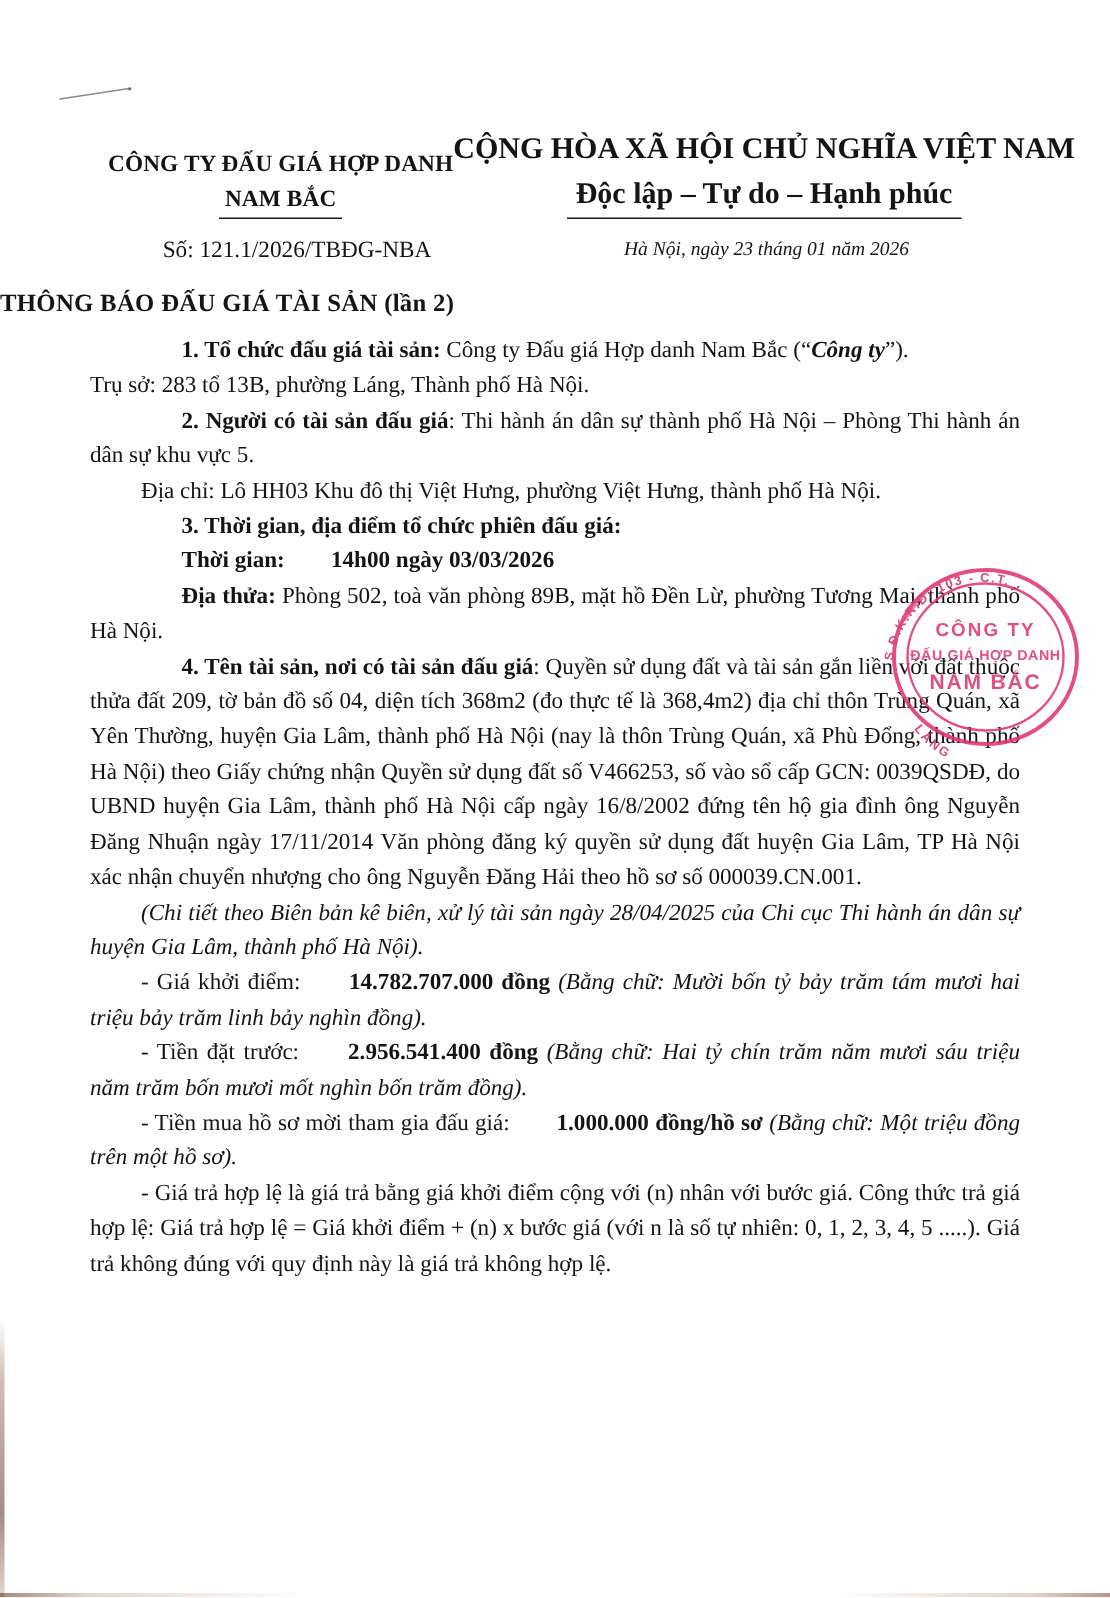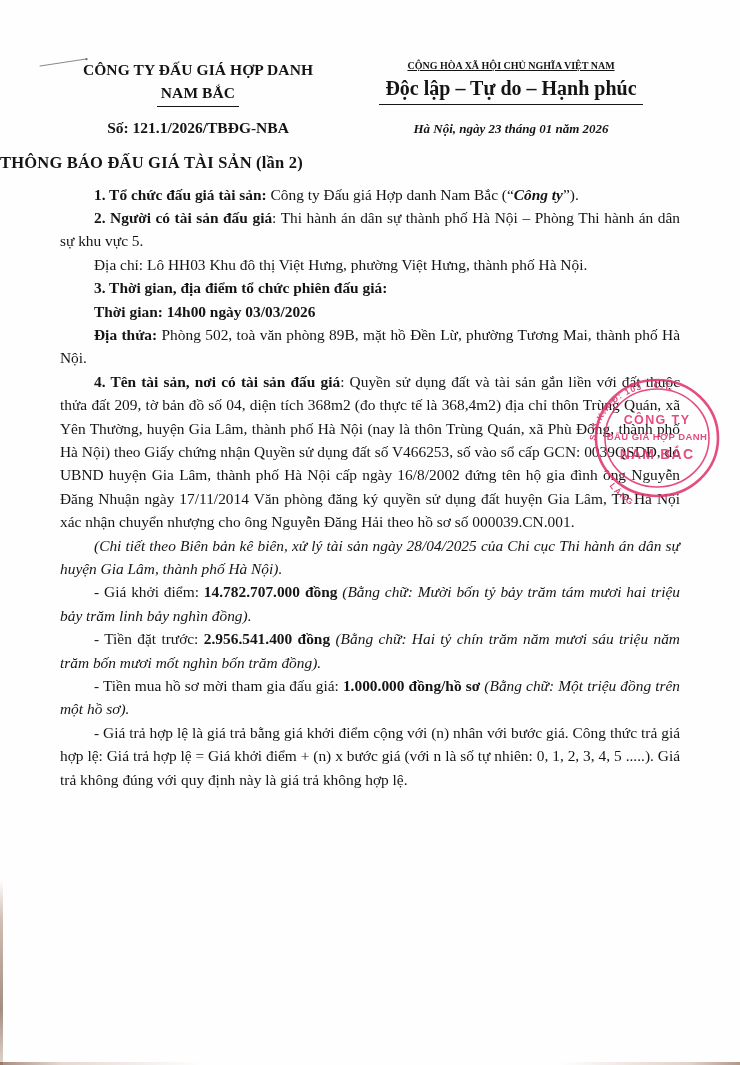"CÔNG TY ĐẤU GIÁ HỢP DANH" .header { align-items: flex-start -> flex-end; padding: 58px 42px 0 72px -> 84px 42px 0 72px }
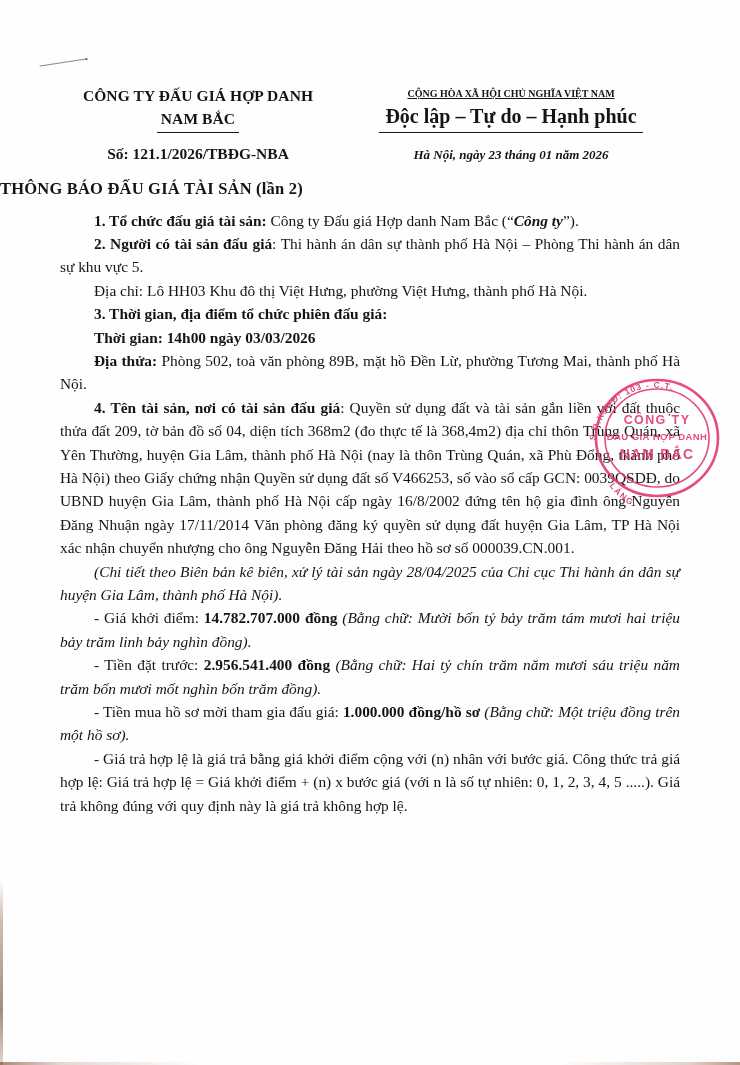"CỘNG HÒA XÃ HỘI CHỦ" .nation-line1 { font-size: 10px -> 20px; text-decoration: underline -> none }
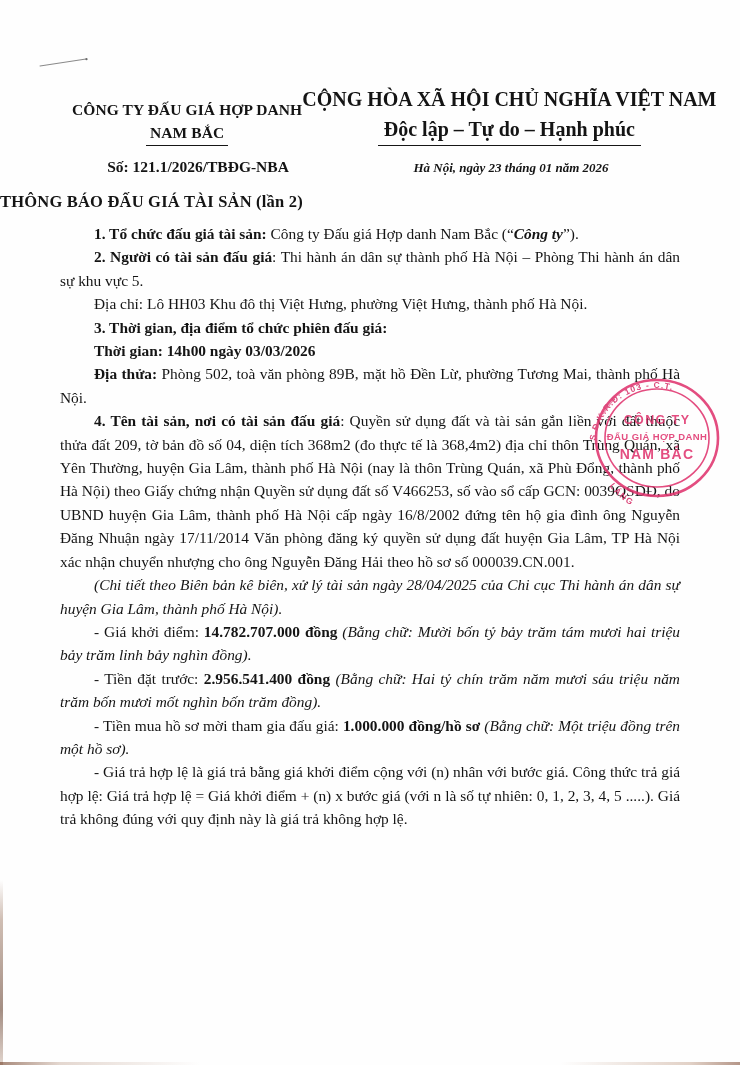"Số: 121.1/2026/TBĐG-NBA" .meta-row { align-items: flex-end -> flex-start; font-weight: bold -> none }
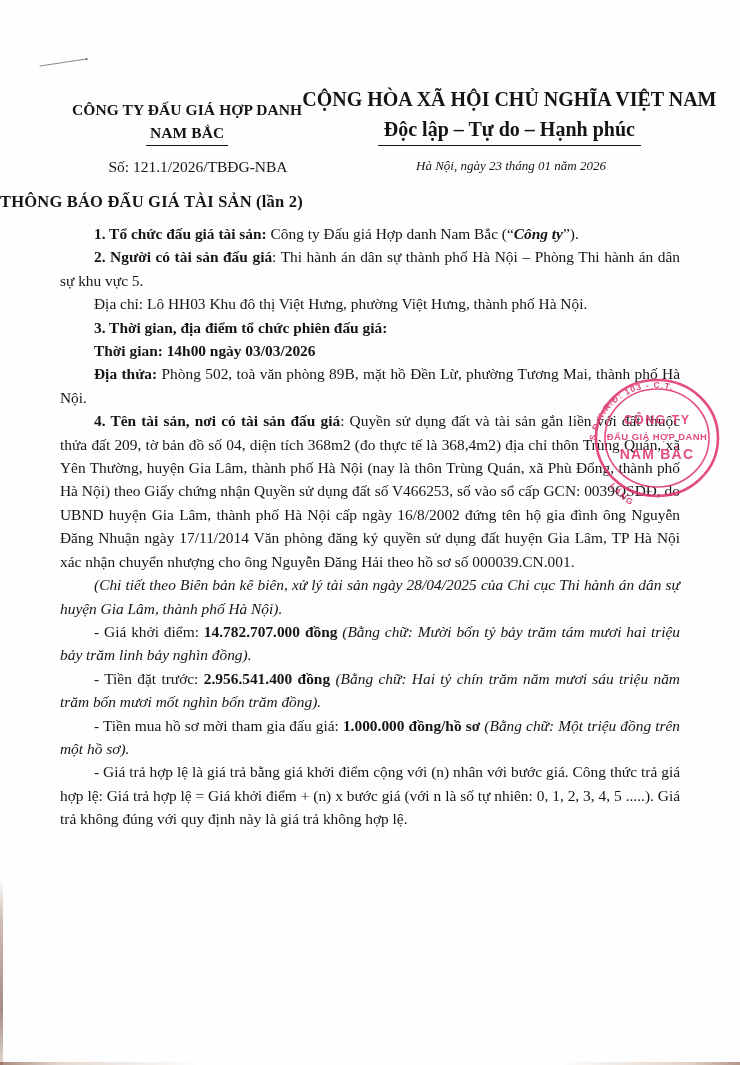"1. Tổ chức đấu giá" .para b { margin-left: none -> 27px }
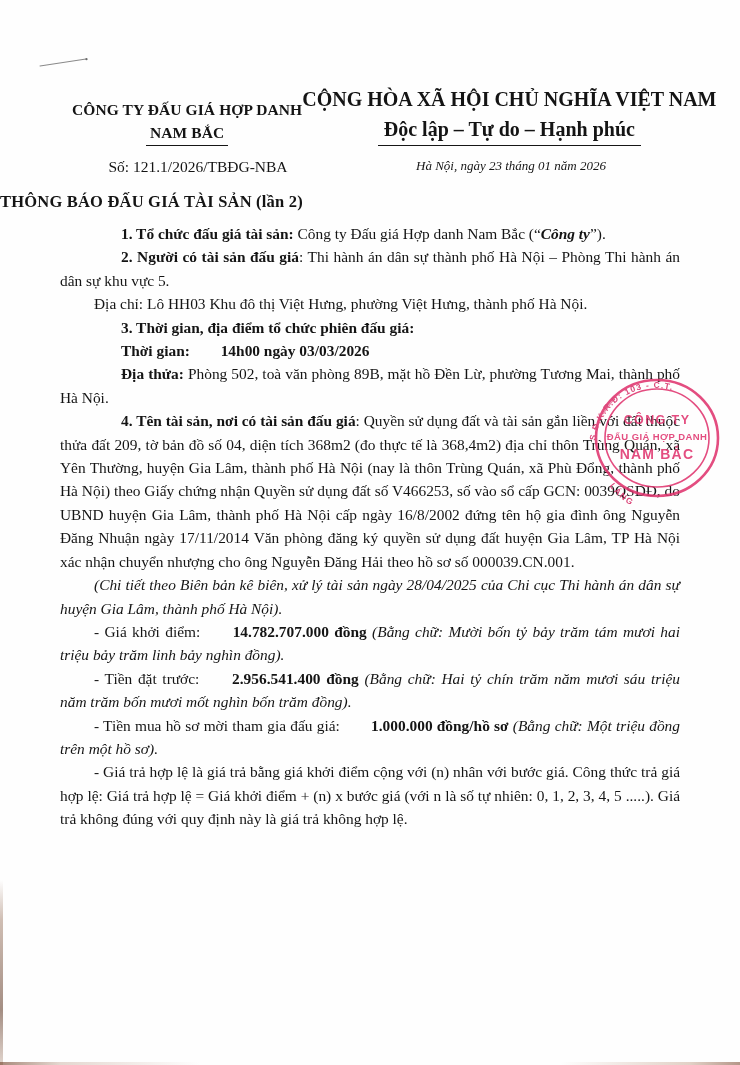"Trụ sở: 283 tổ 13B," p.para { html: none -> <p>Trụ sở: 283 tổ 13B, phường Láng, Thành phố Hà Nội.</p> }
